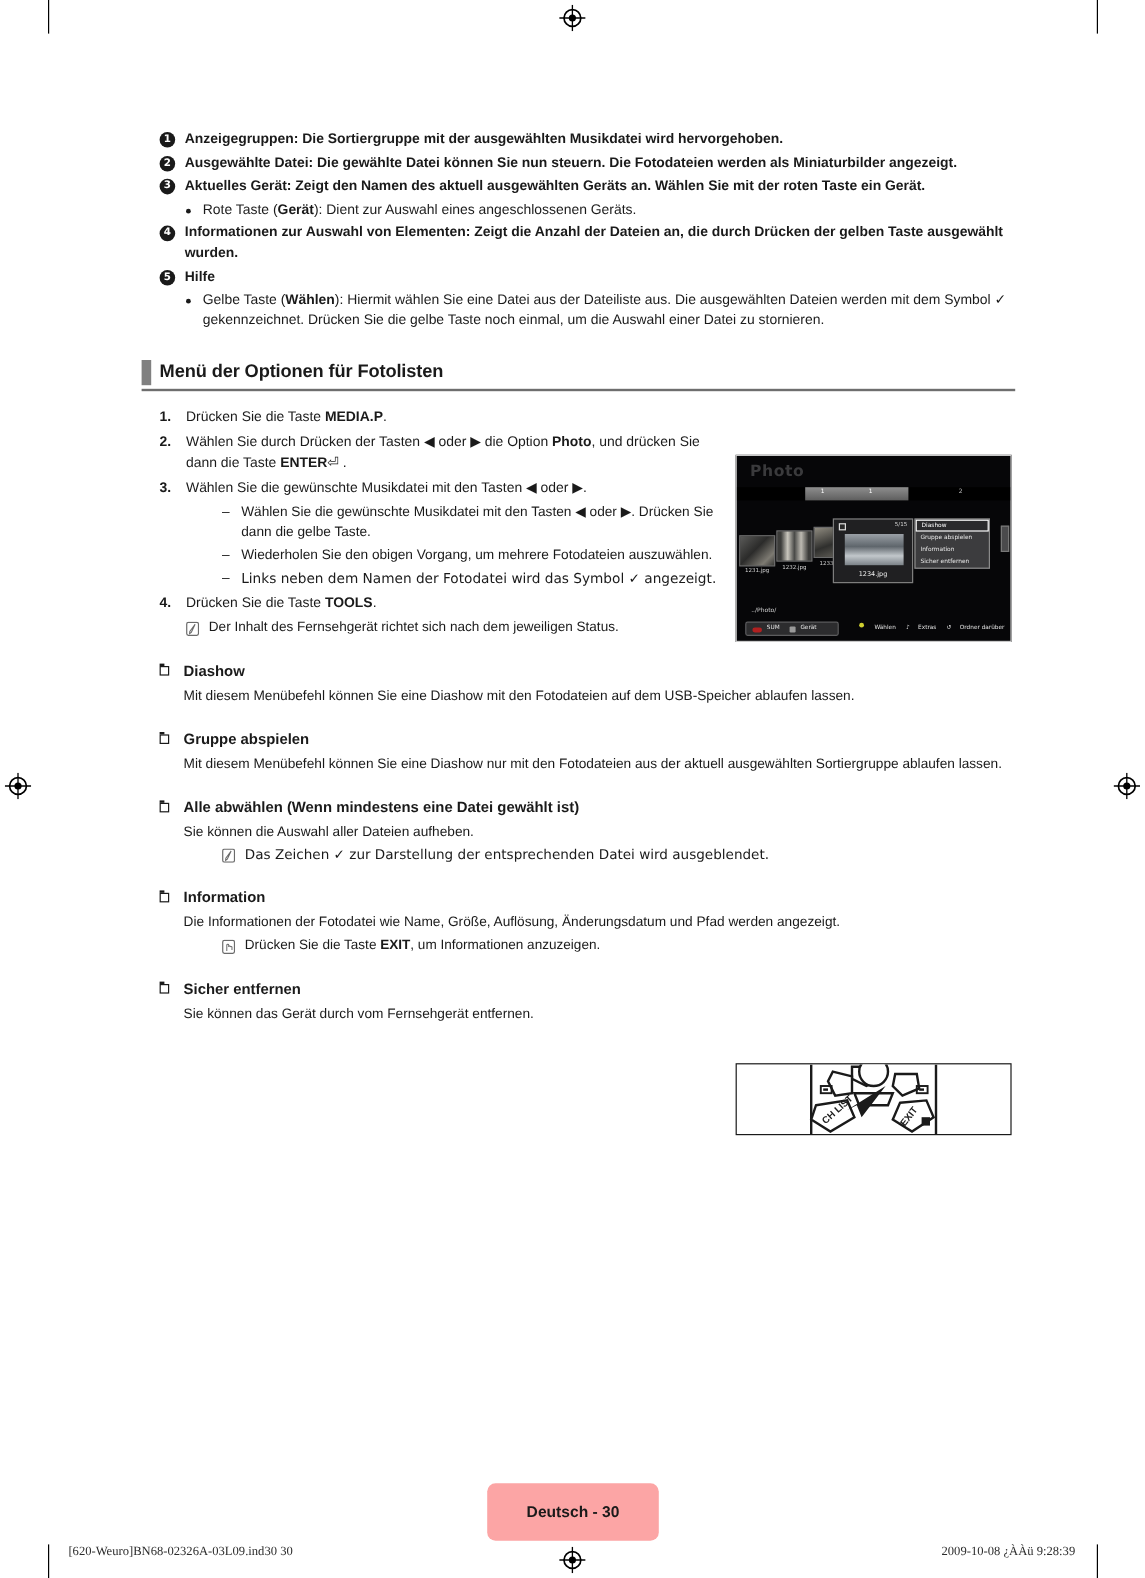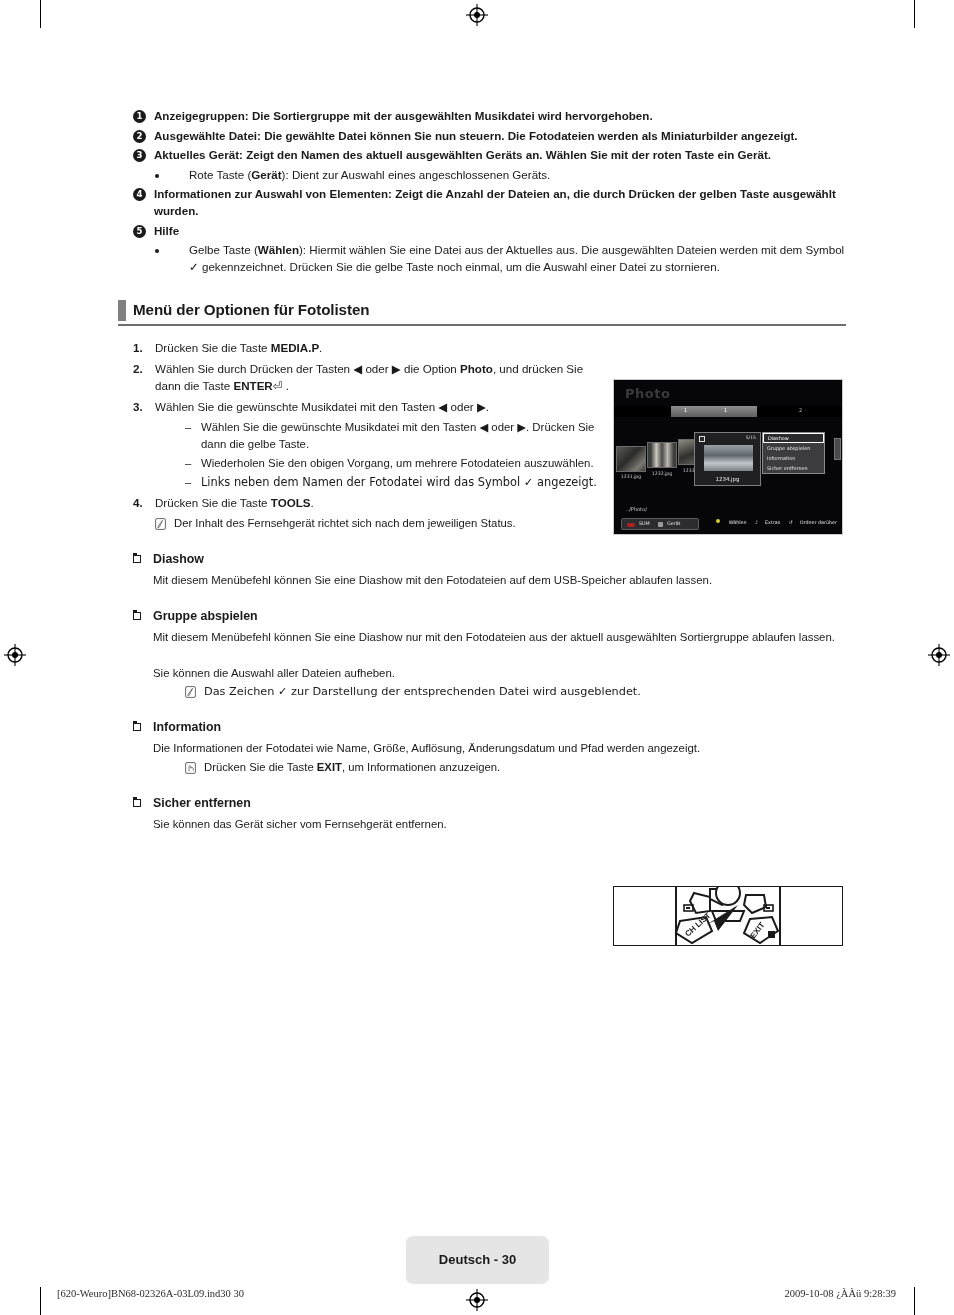"Rote Taste (Gerät): Dient zur" .sub-bullet { gap: 20px -> none }
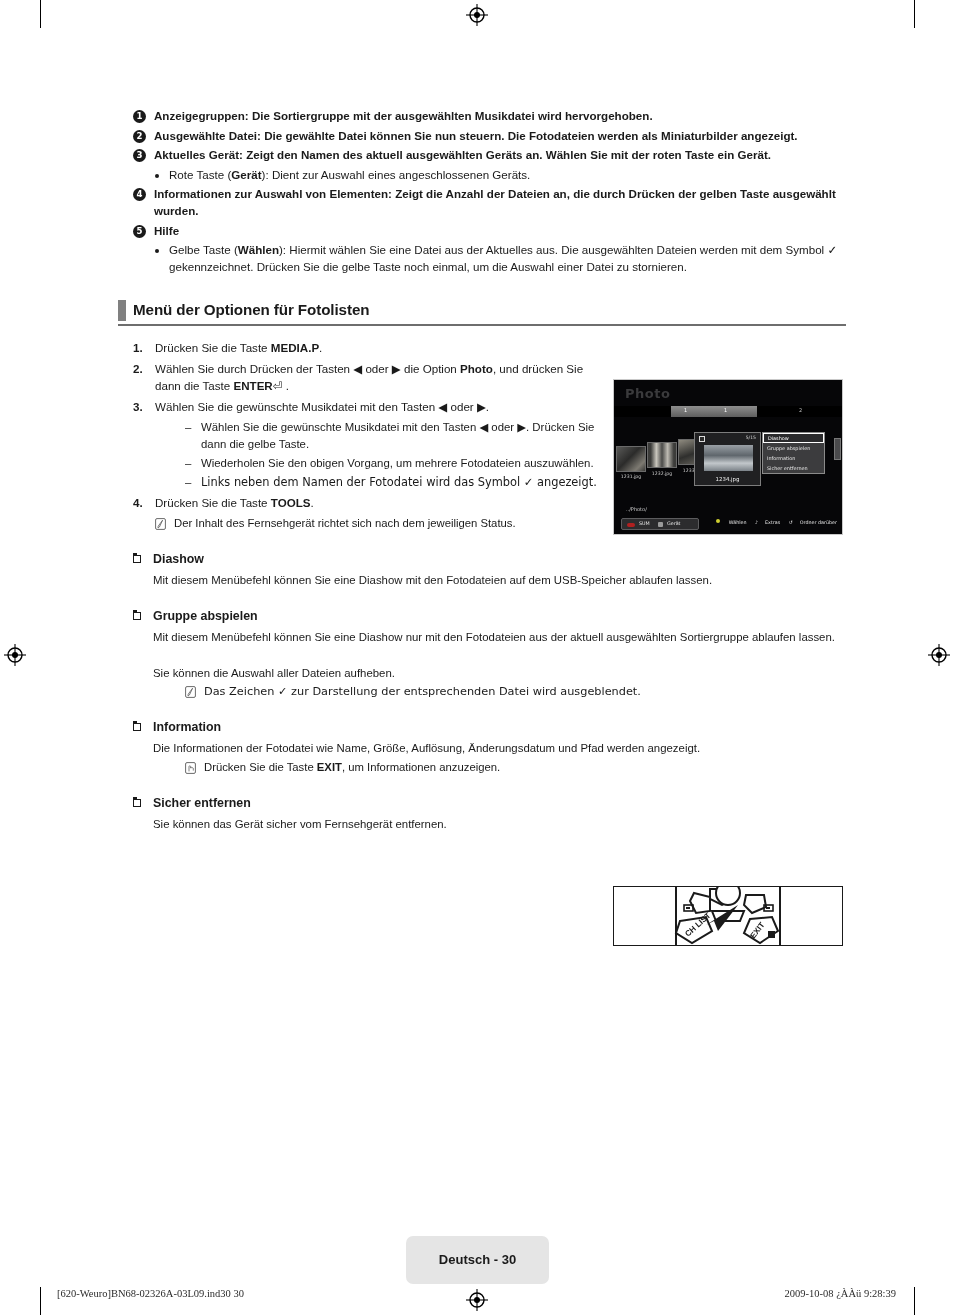"): Hiermit wählen Sie eine" span { text: Aktuelles -> Dateiliste }
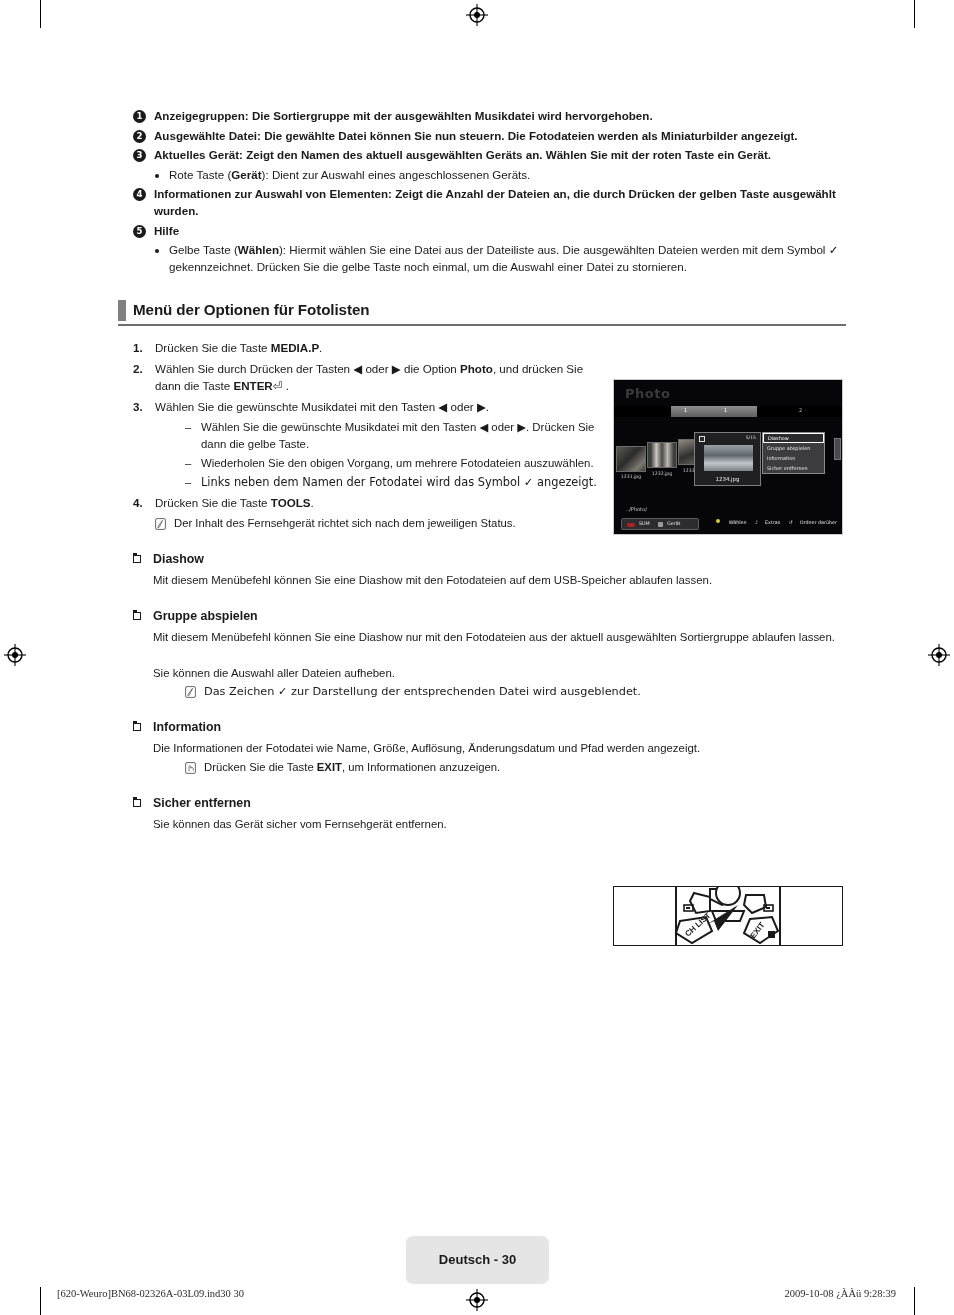"Alle abwählen (Wenn mindestens eine" div.sub-head { html: none -> <div> <span></span> <span>Alle abwählen (Wenn mindestens eine Datei gewählt ist)</span> </div> }
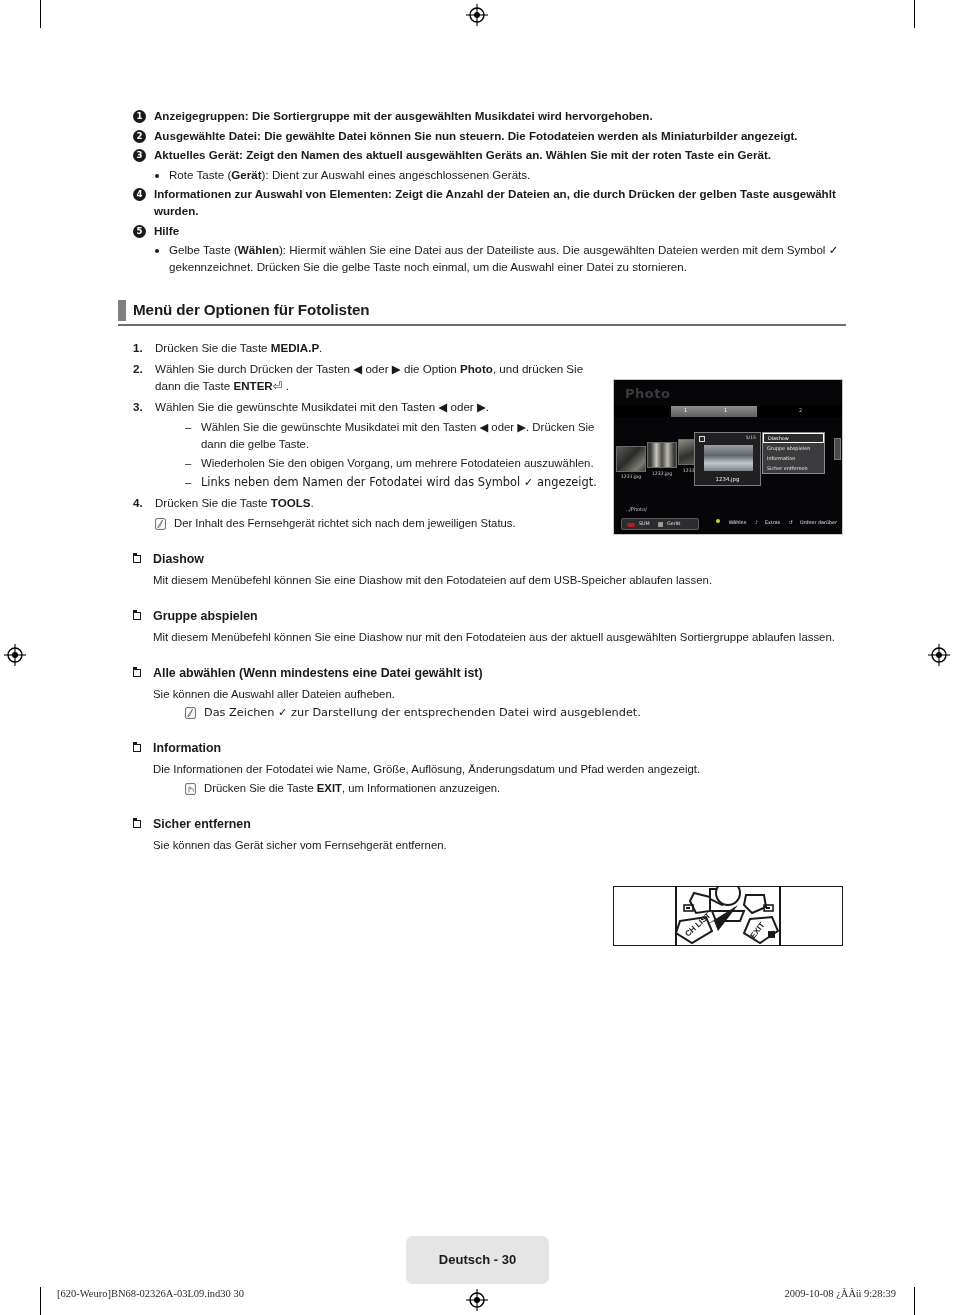"Sie können das Gerät sicher" div.sub-body { text: sicher -> durch }
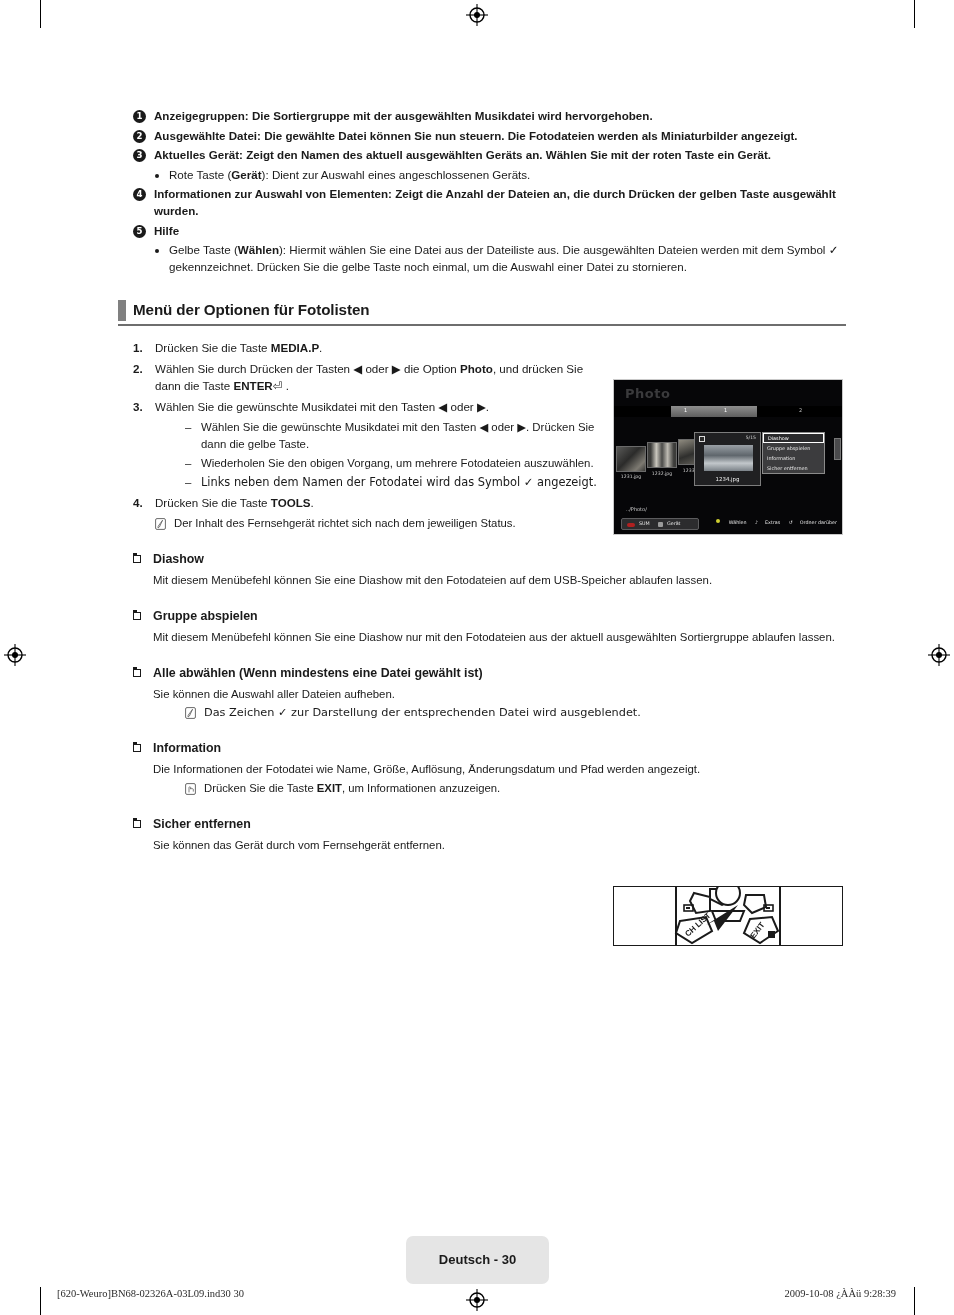"Deutsch - 30" .page-pill { background: #e5e5e5 -> #fca5a5 }
